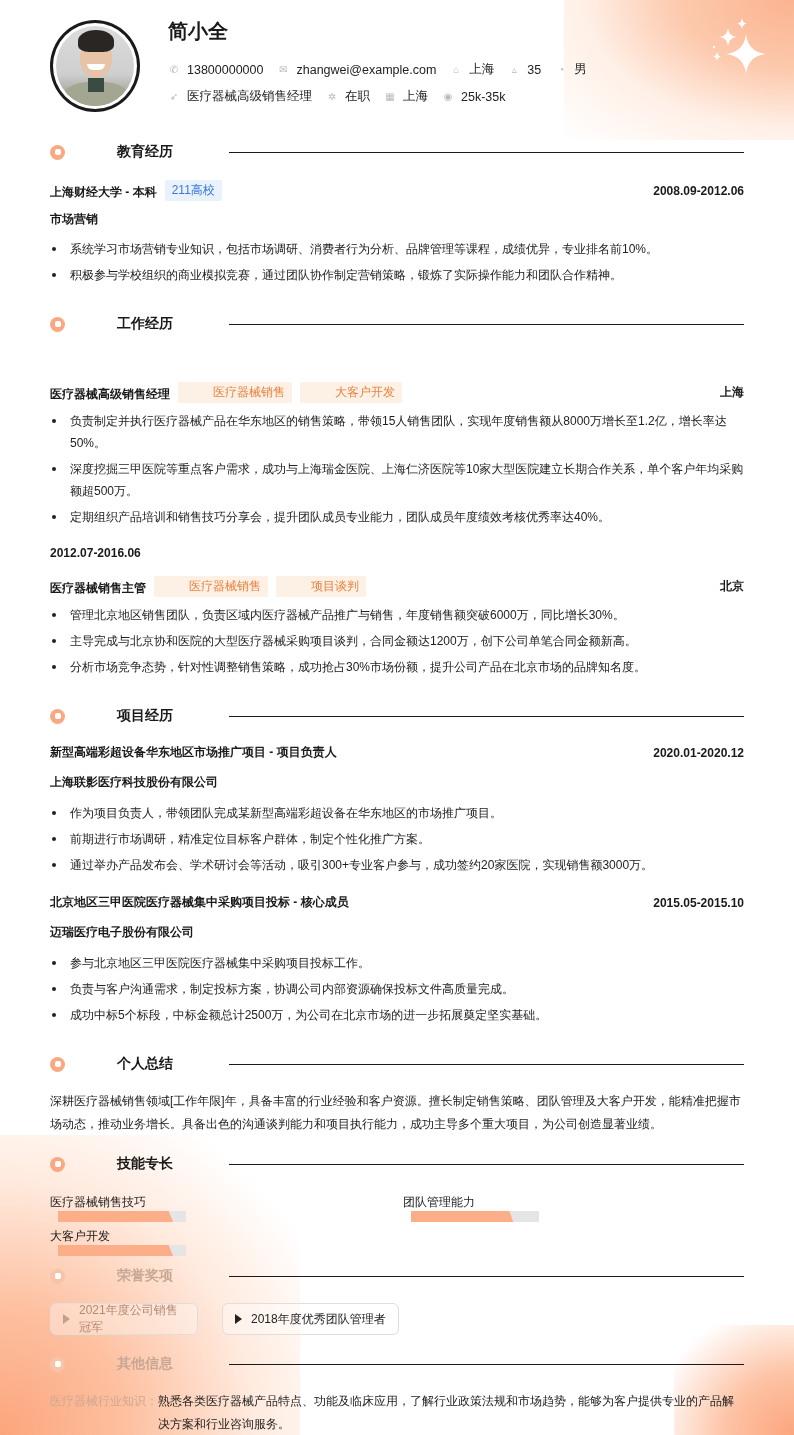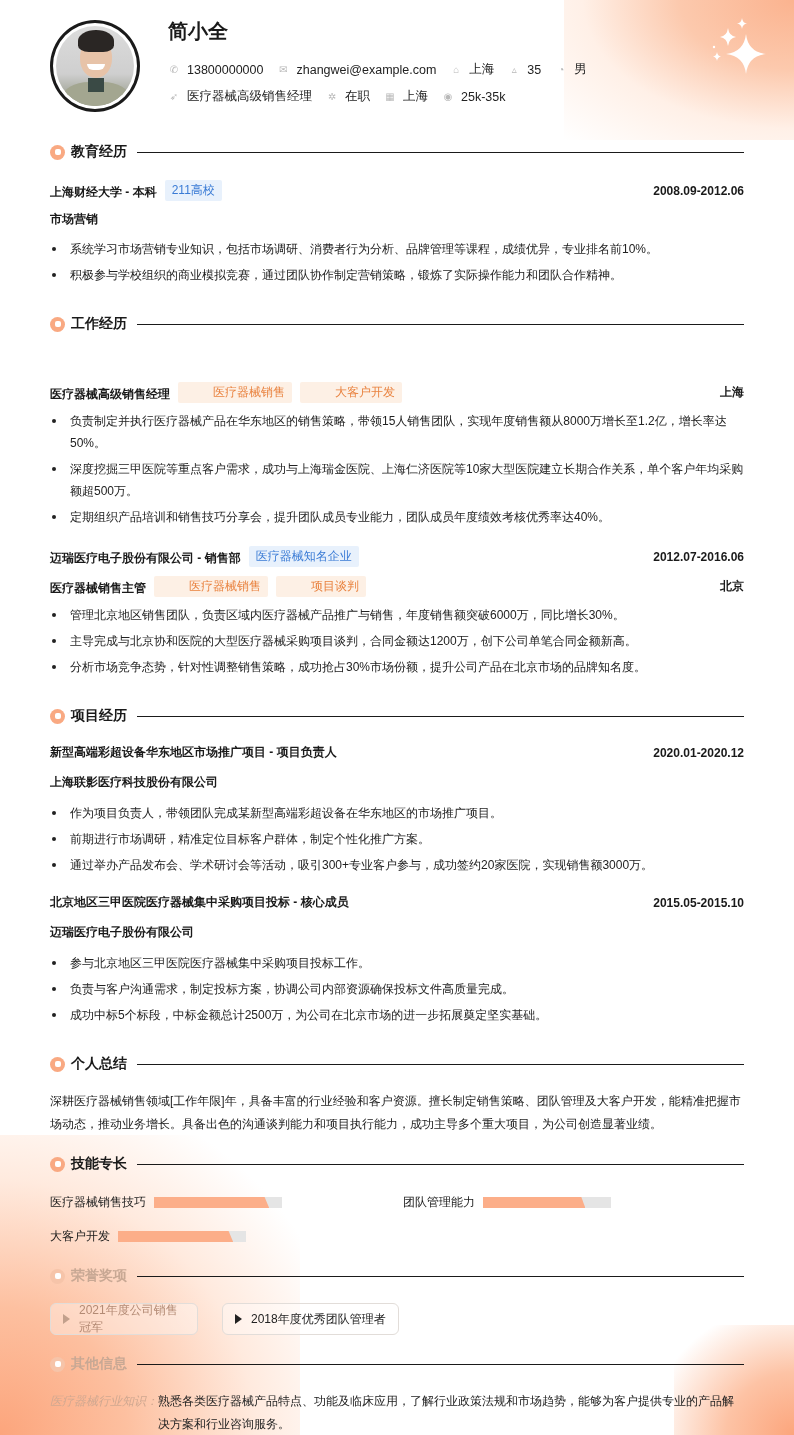"教育经历" .sec-title { gap: none -> 46px }
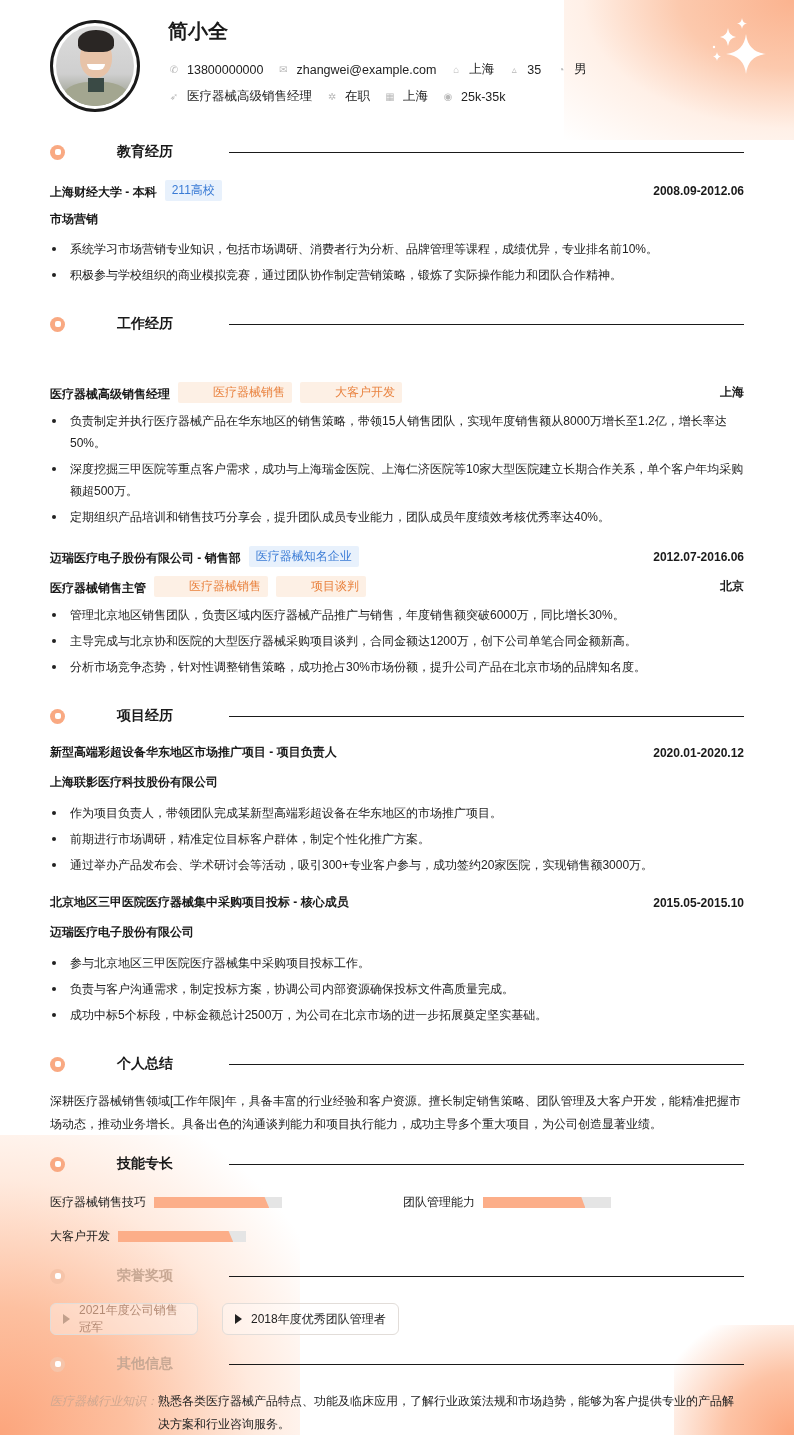"迈瑞医疗电子股份有限公司 - 销售部" div.left { html: <div> <span>迈瑞医疗电子股份有限公司 - 销售部</span> <span>医疗器械知名企业</span> </div> -> none }
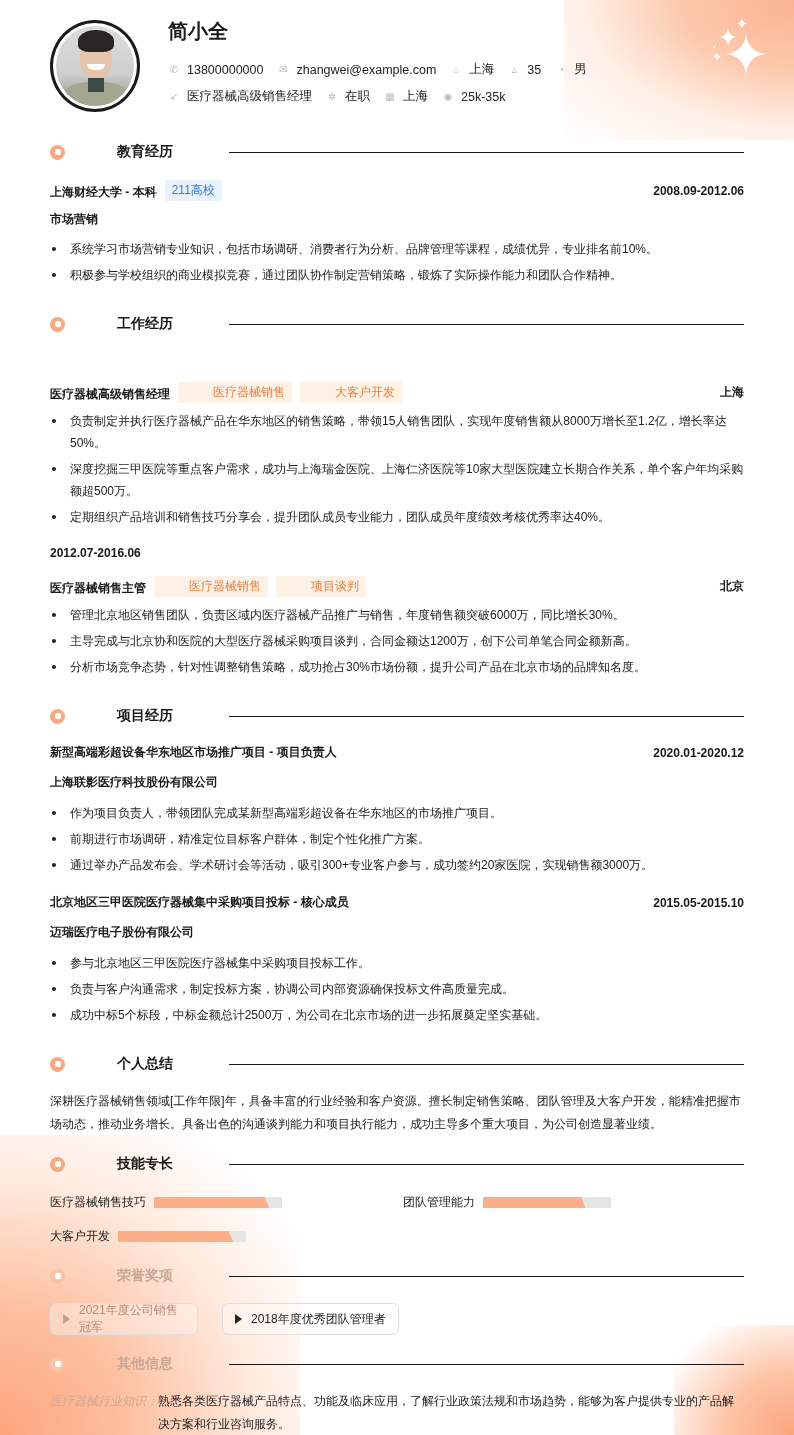"医疗器械销售技巧" .skill { align-items: center -> flex-start; flex-direction: none -> column }
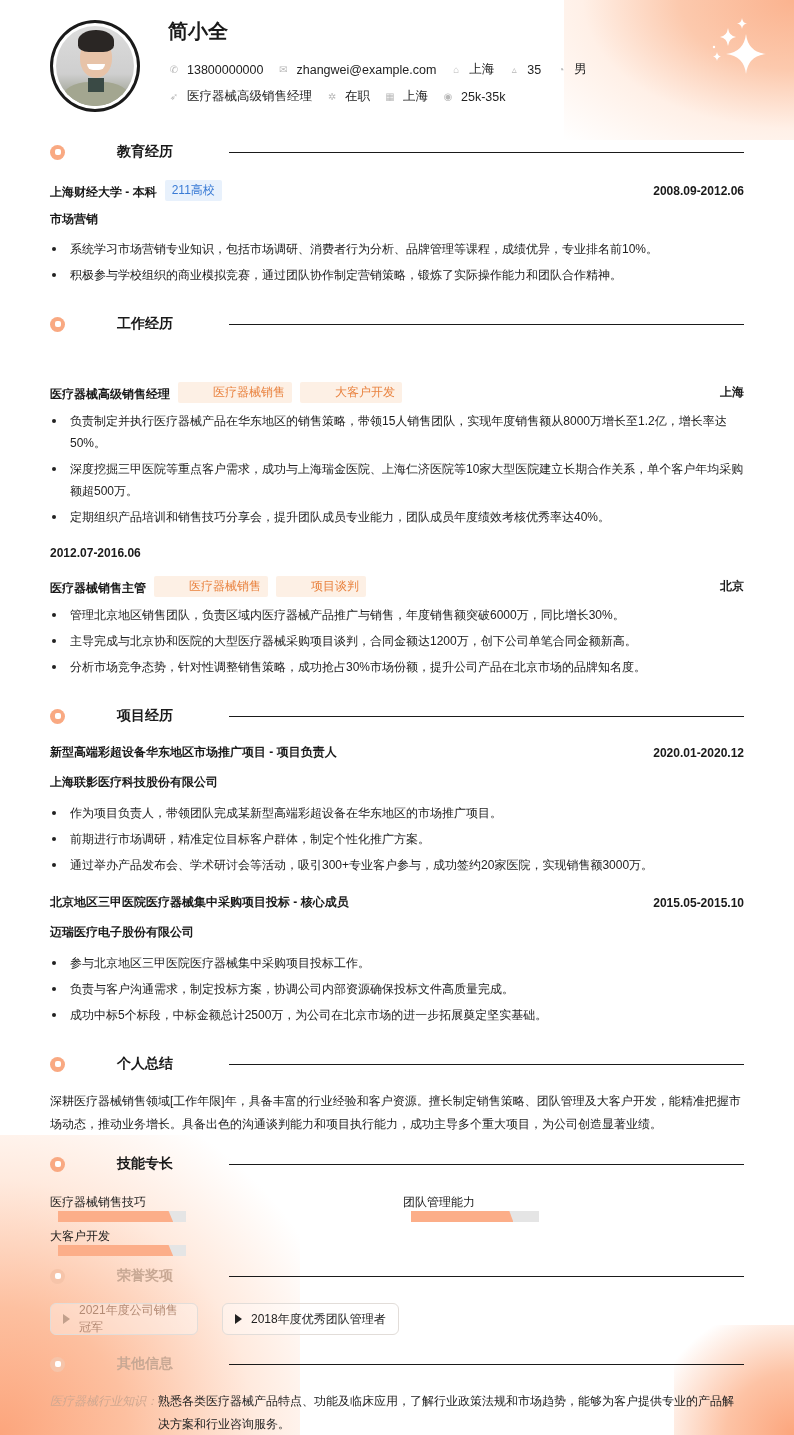"医疗器械行业知识：" .other-label { font-style: italic -> none }
